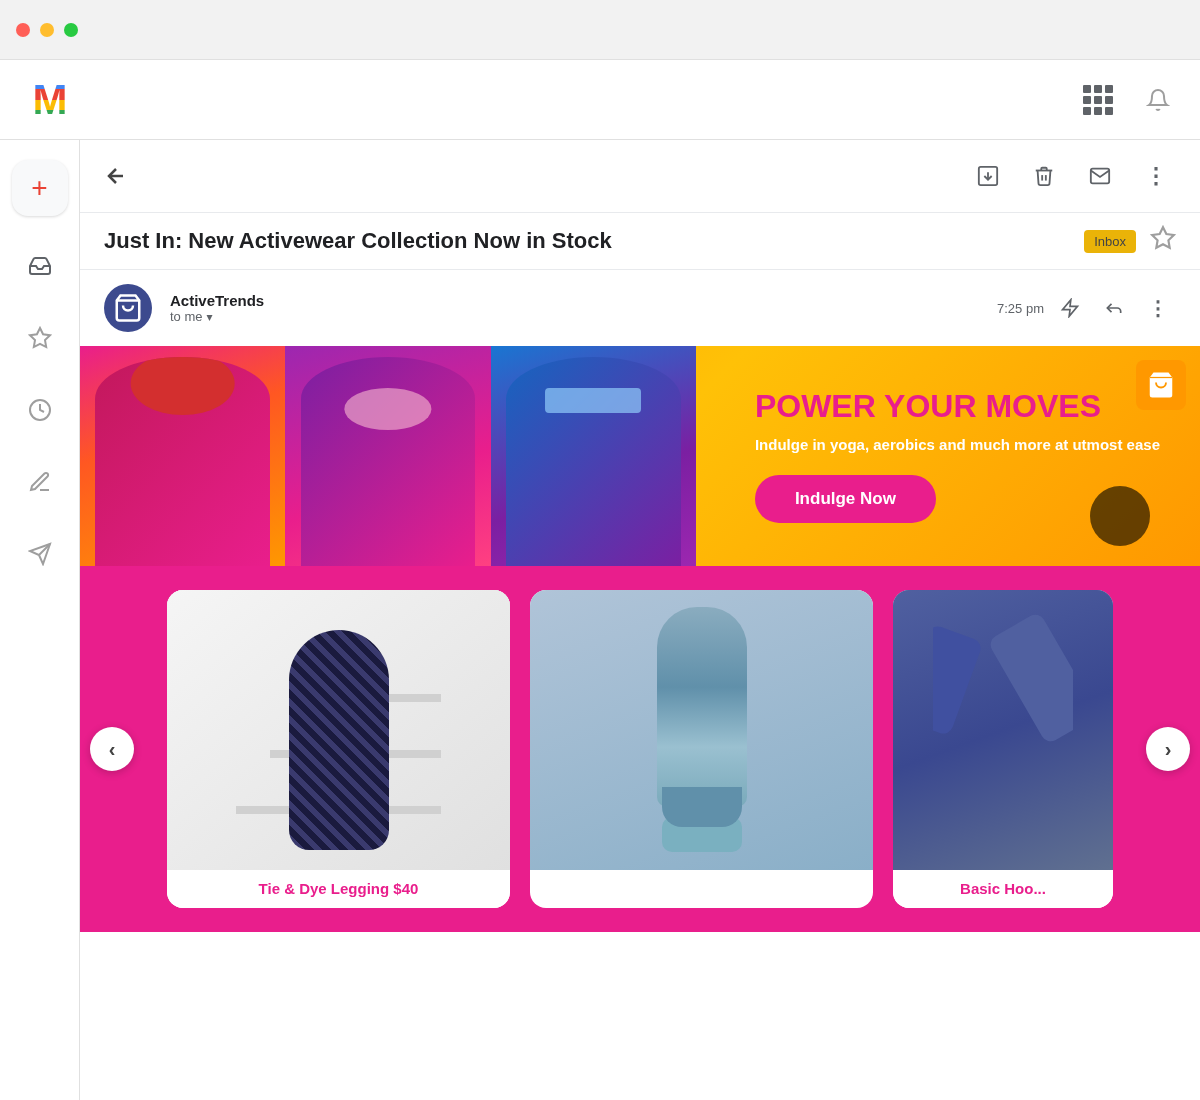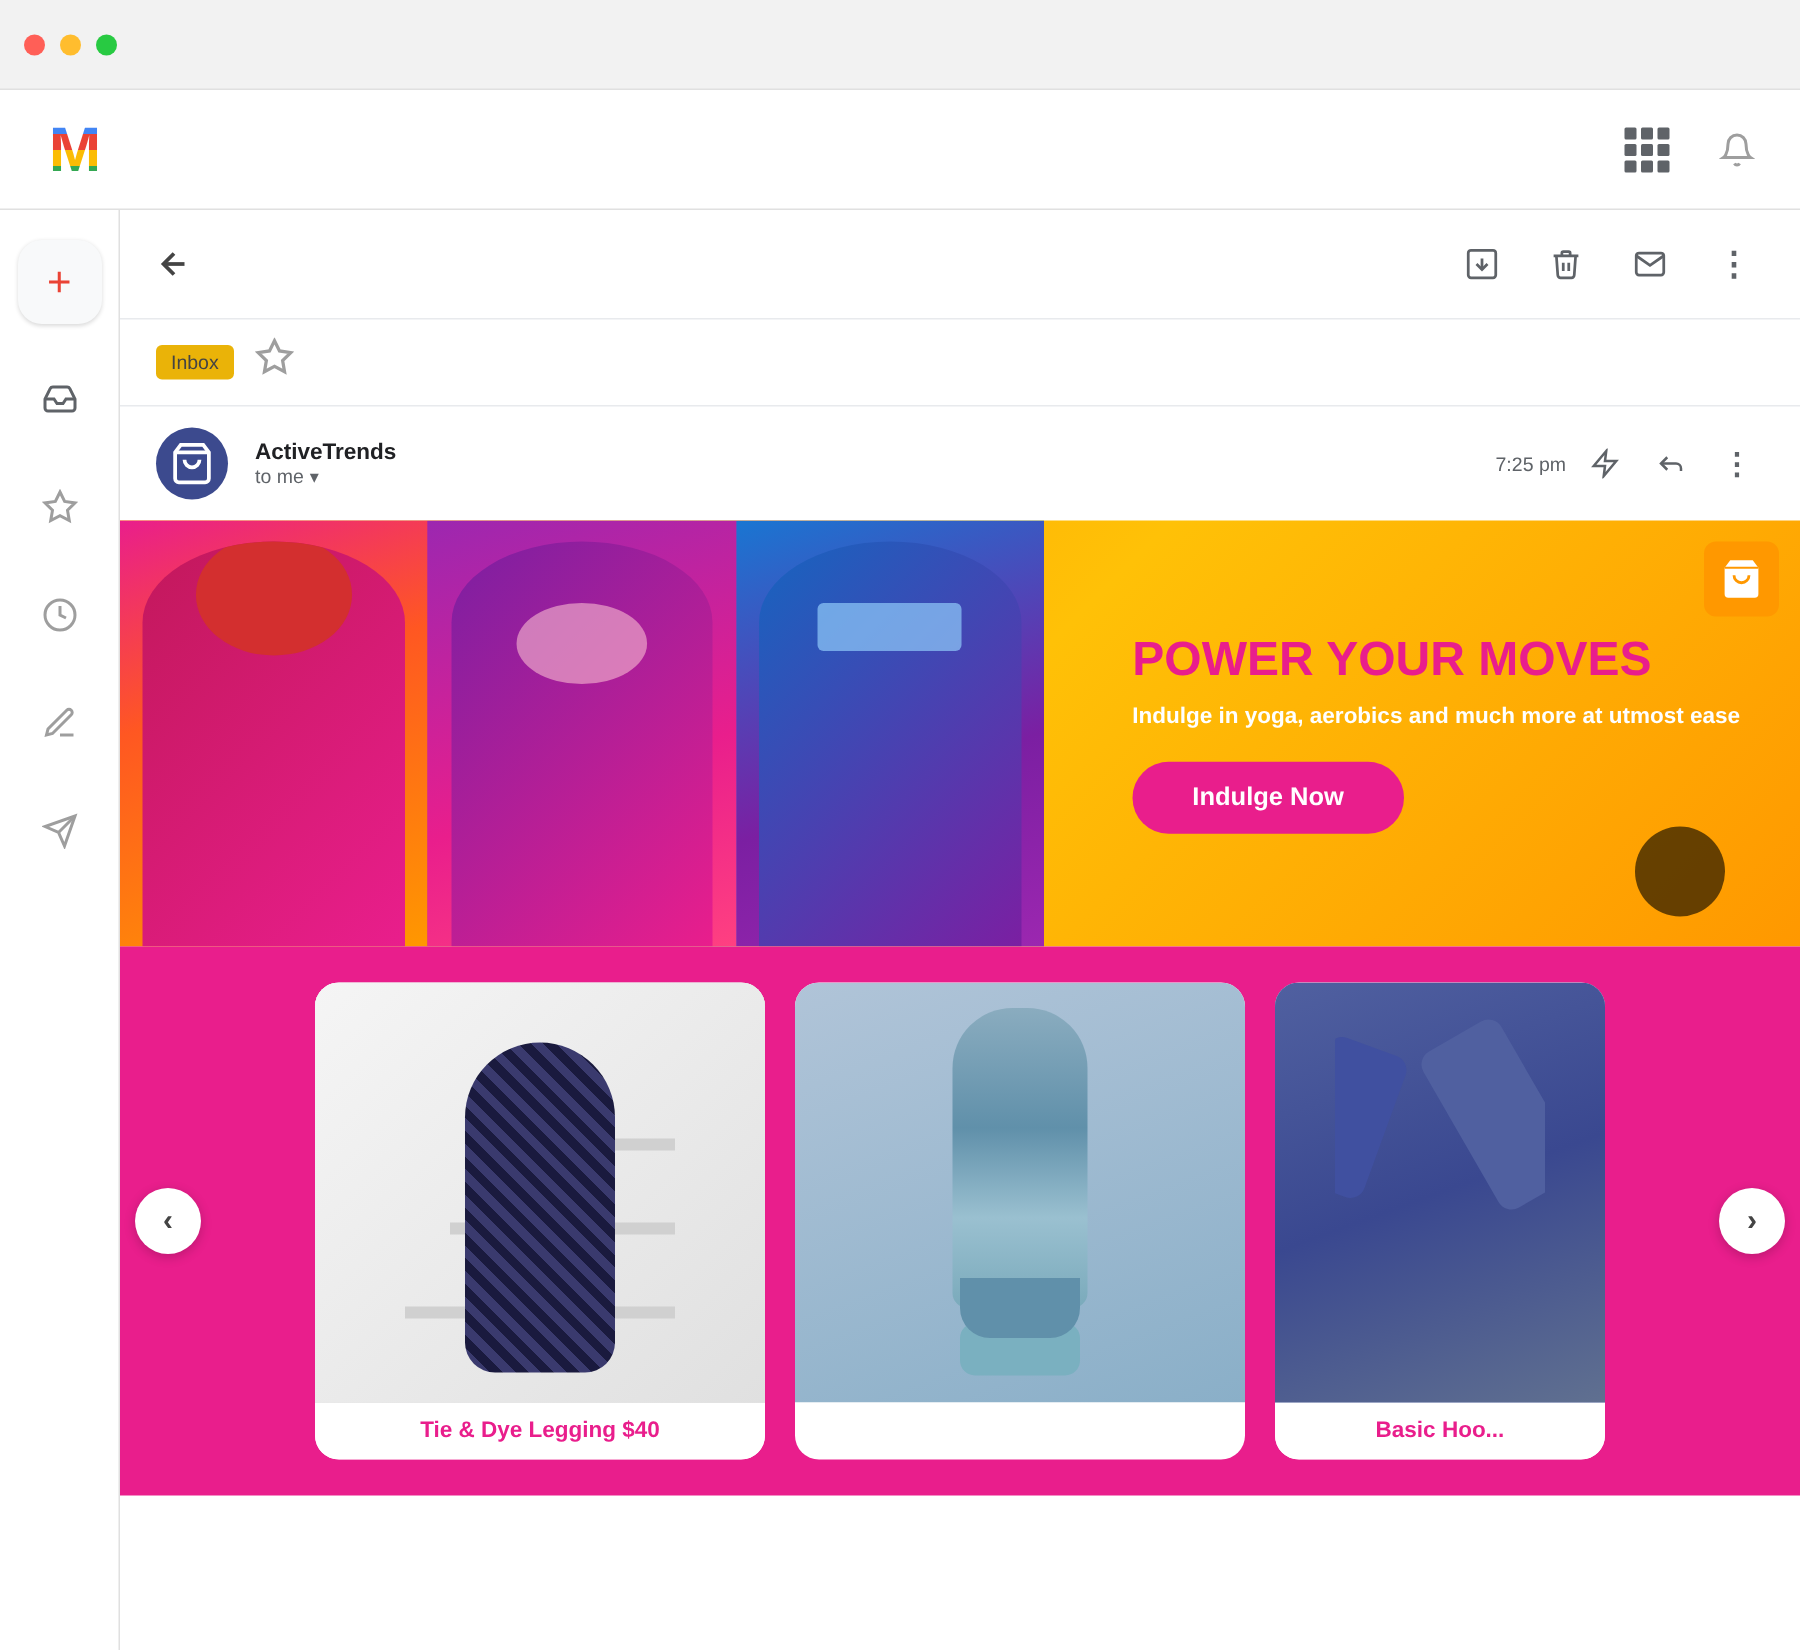"Just In: New Activewear Collection" span.subject-text { html: none -> <span>Just In: New Activewear Collection Now in Stock</span> }
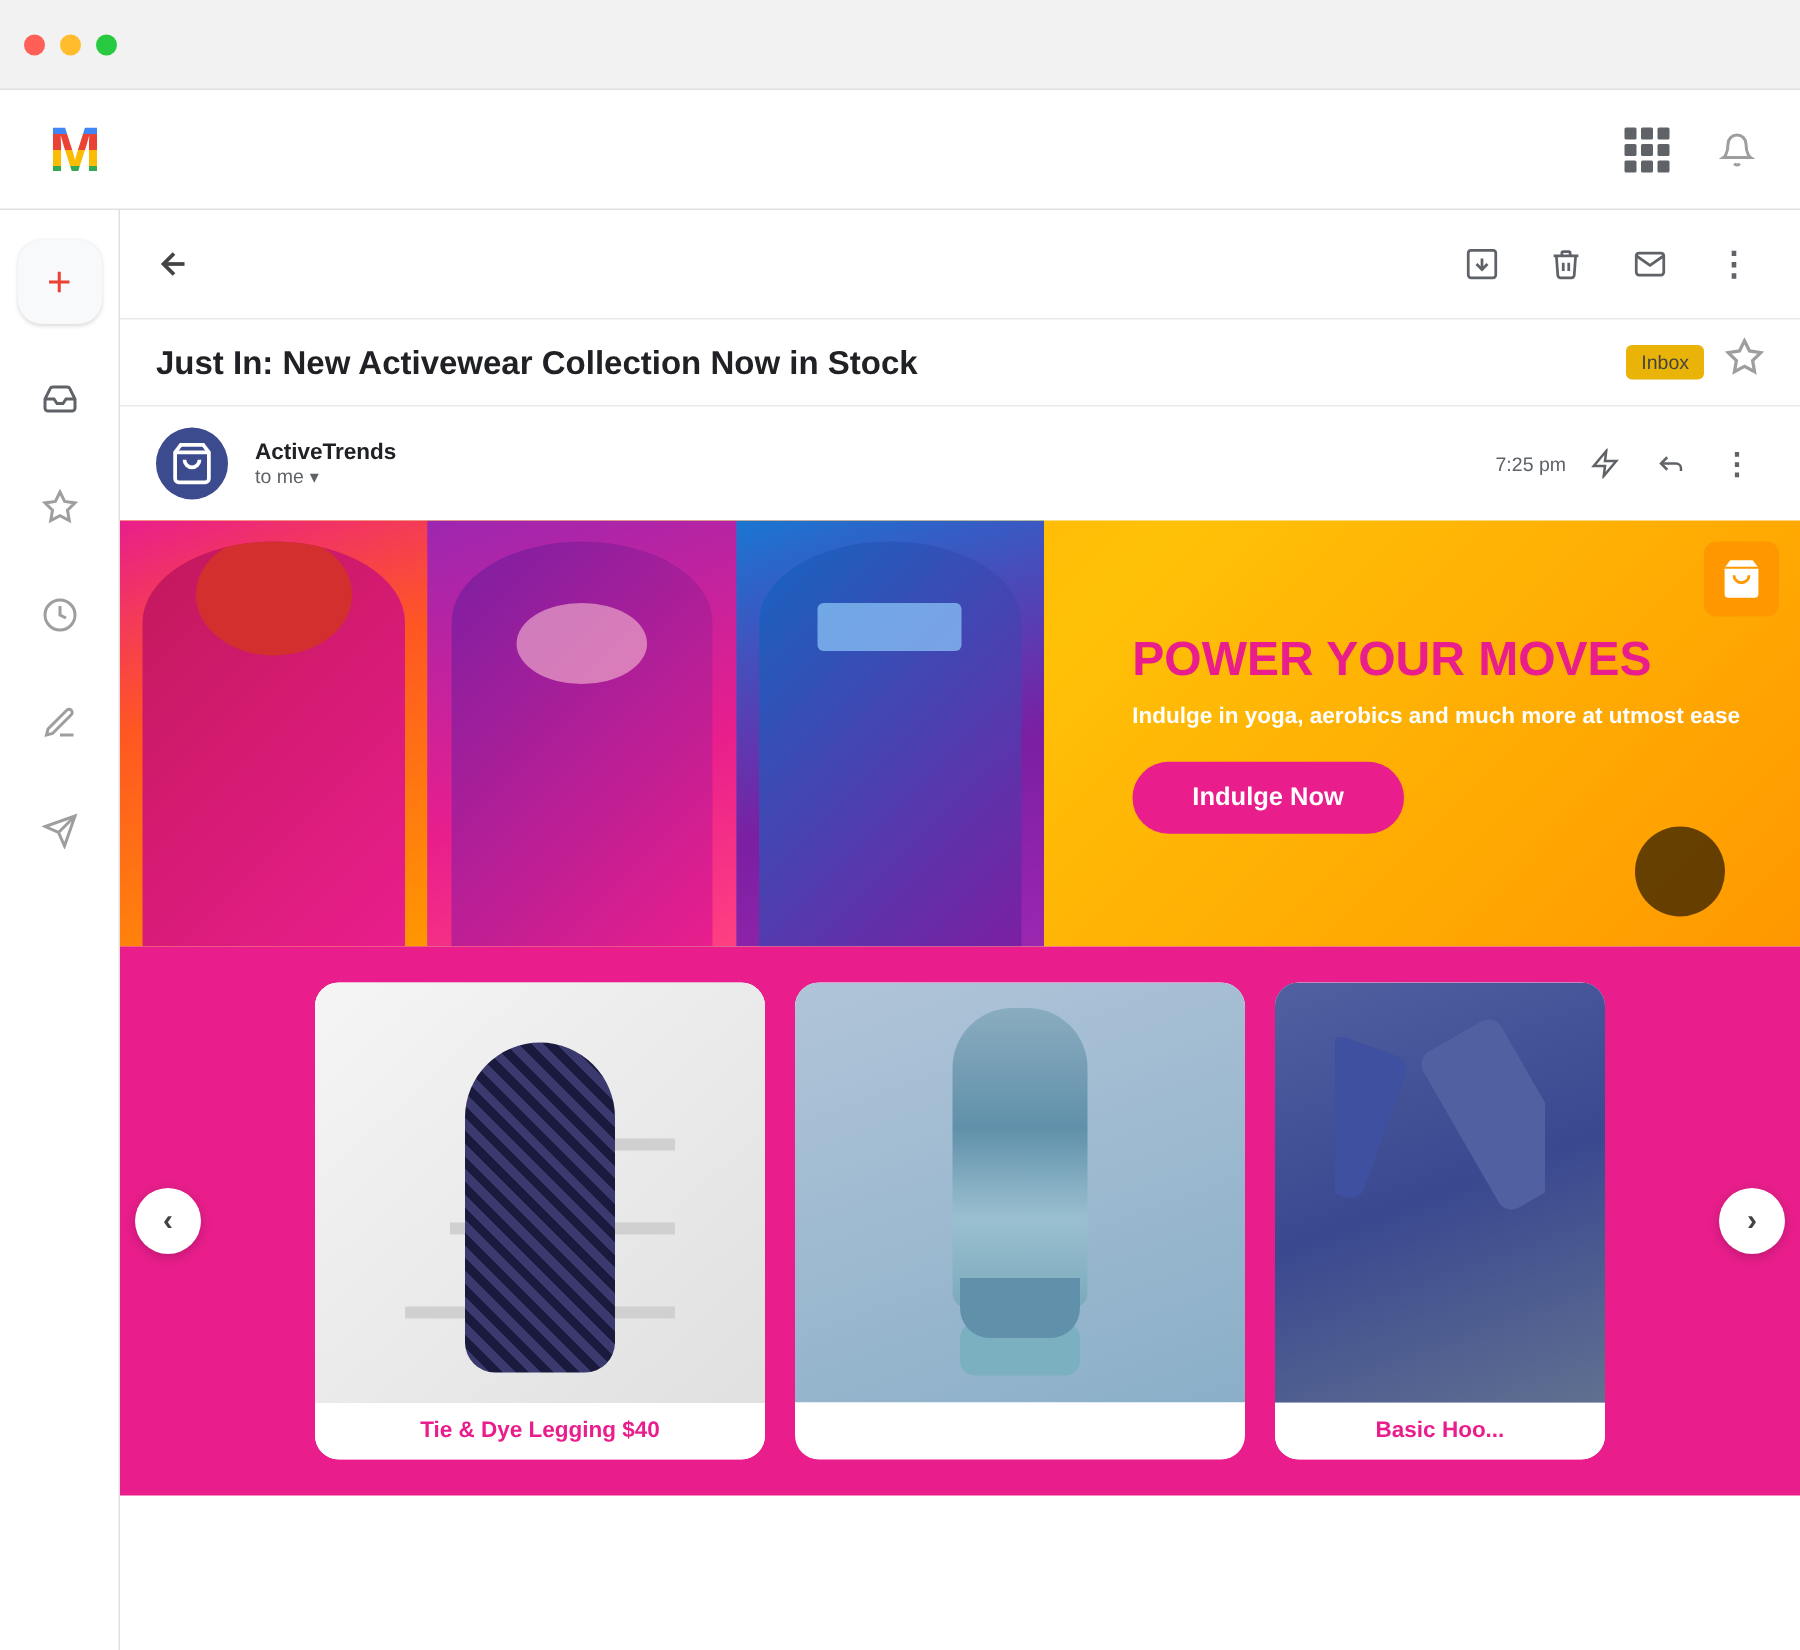"POWER YOUR MOVES" .email-banner { height: 284px -> 220px }
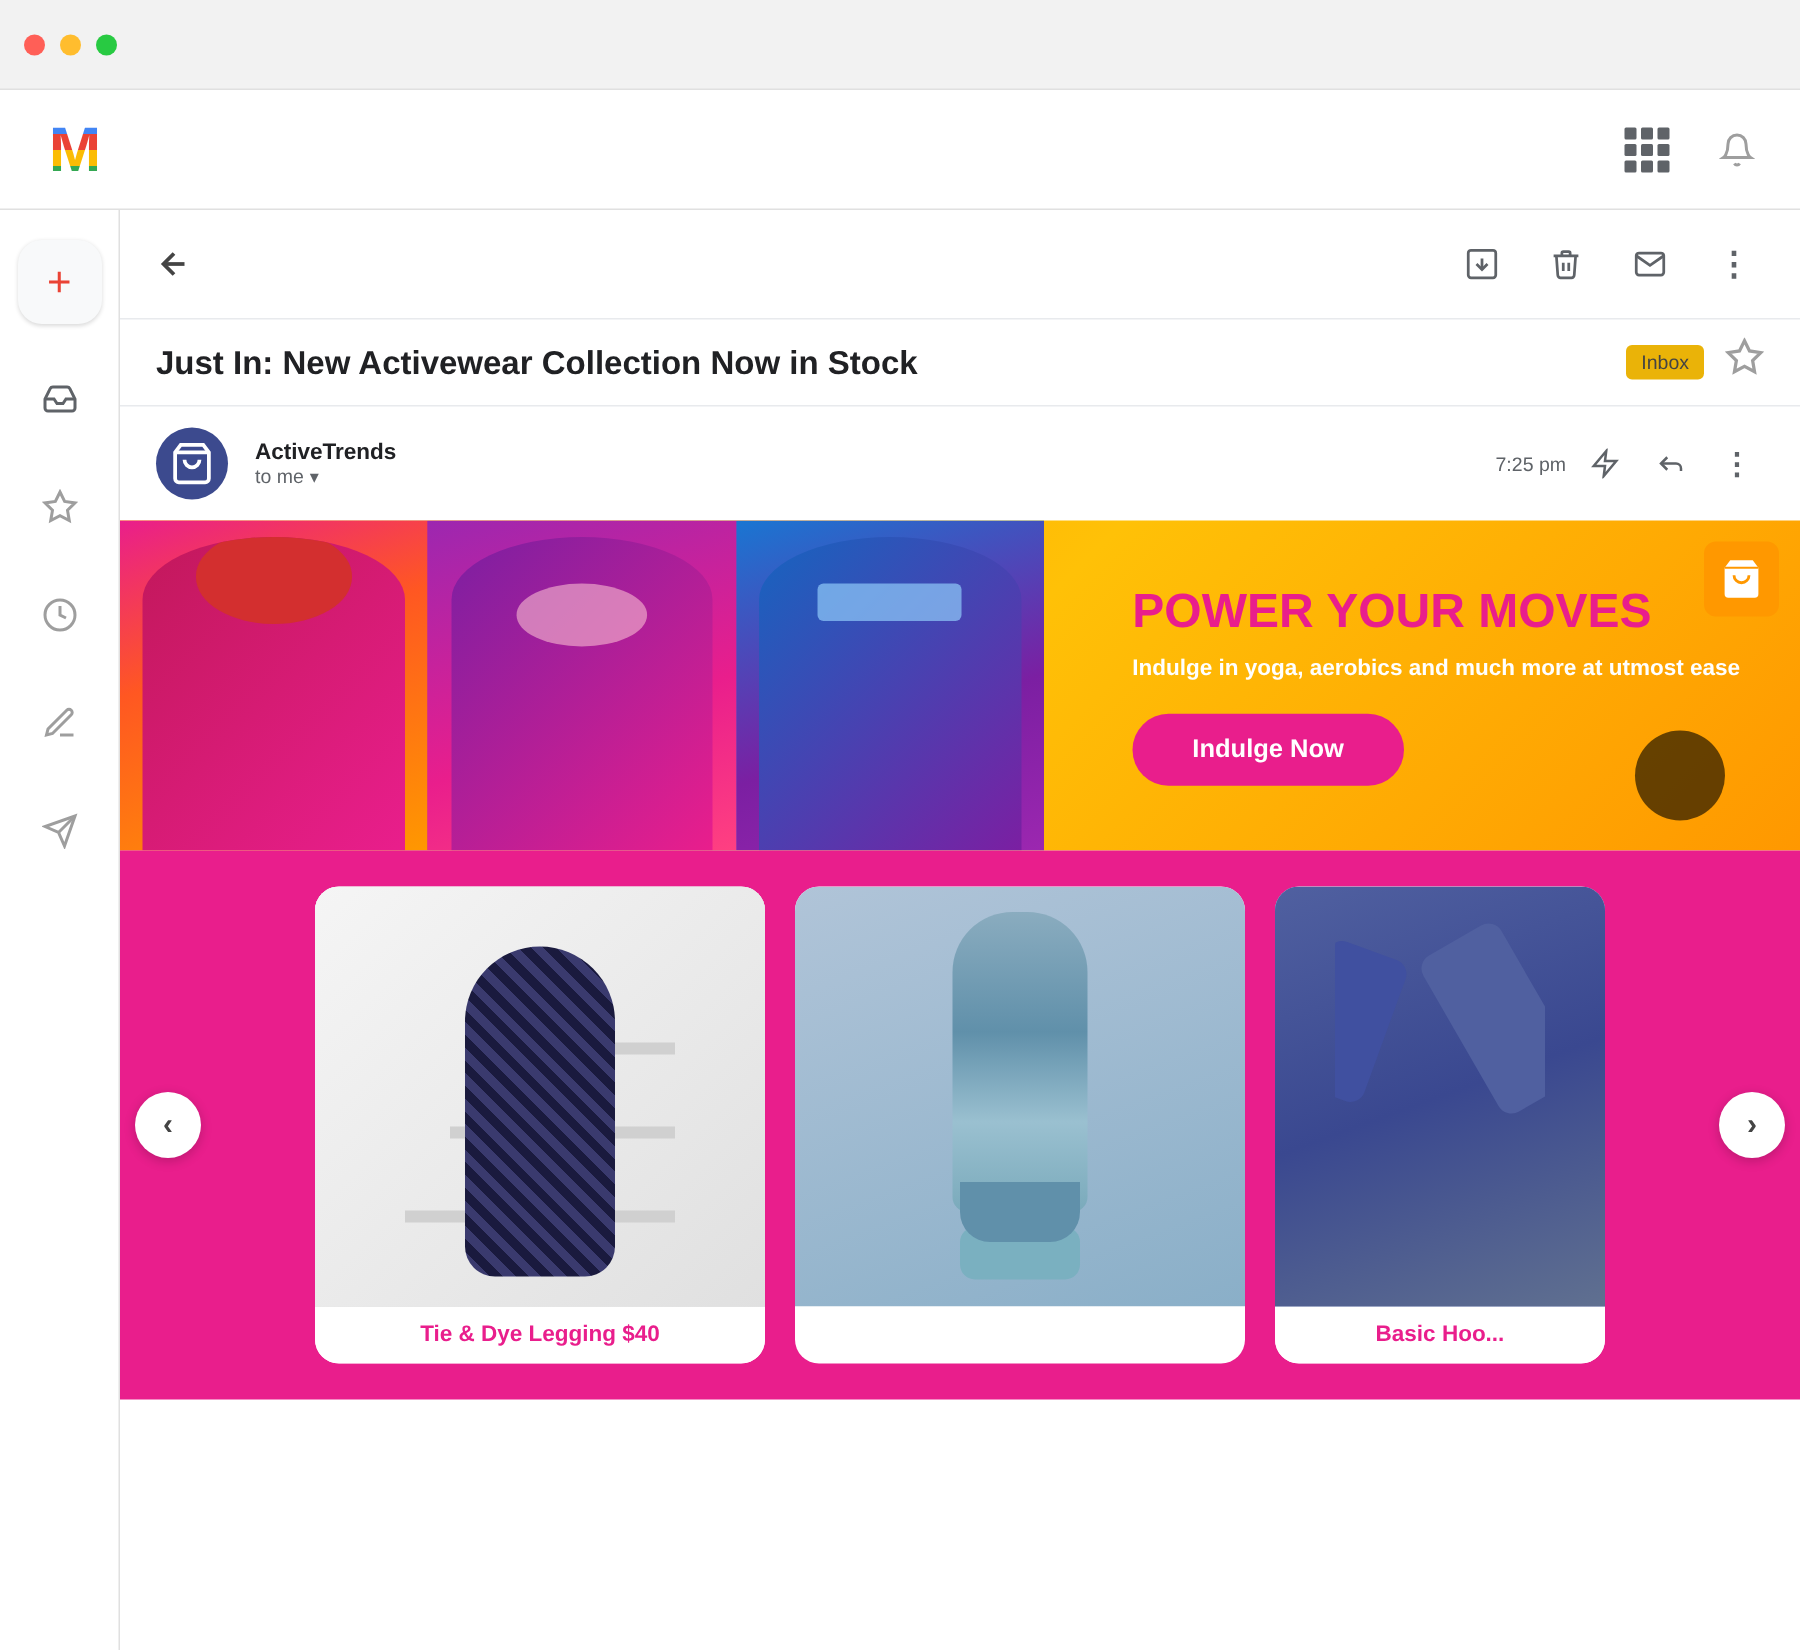"Tie & Dye Legging $40" .product-card { width: 300px -> 343px }
